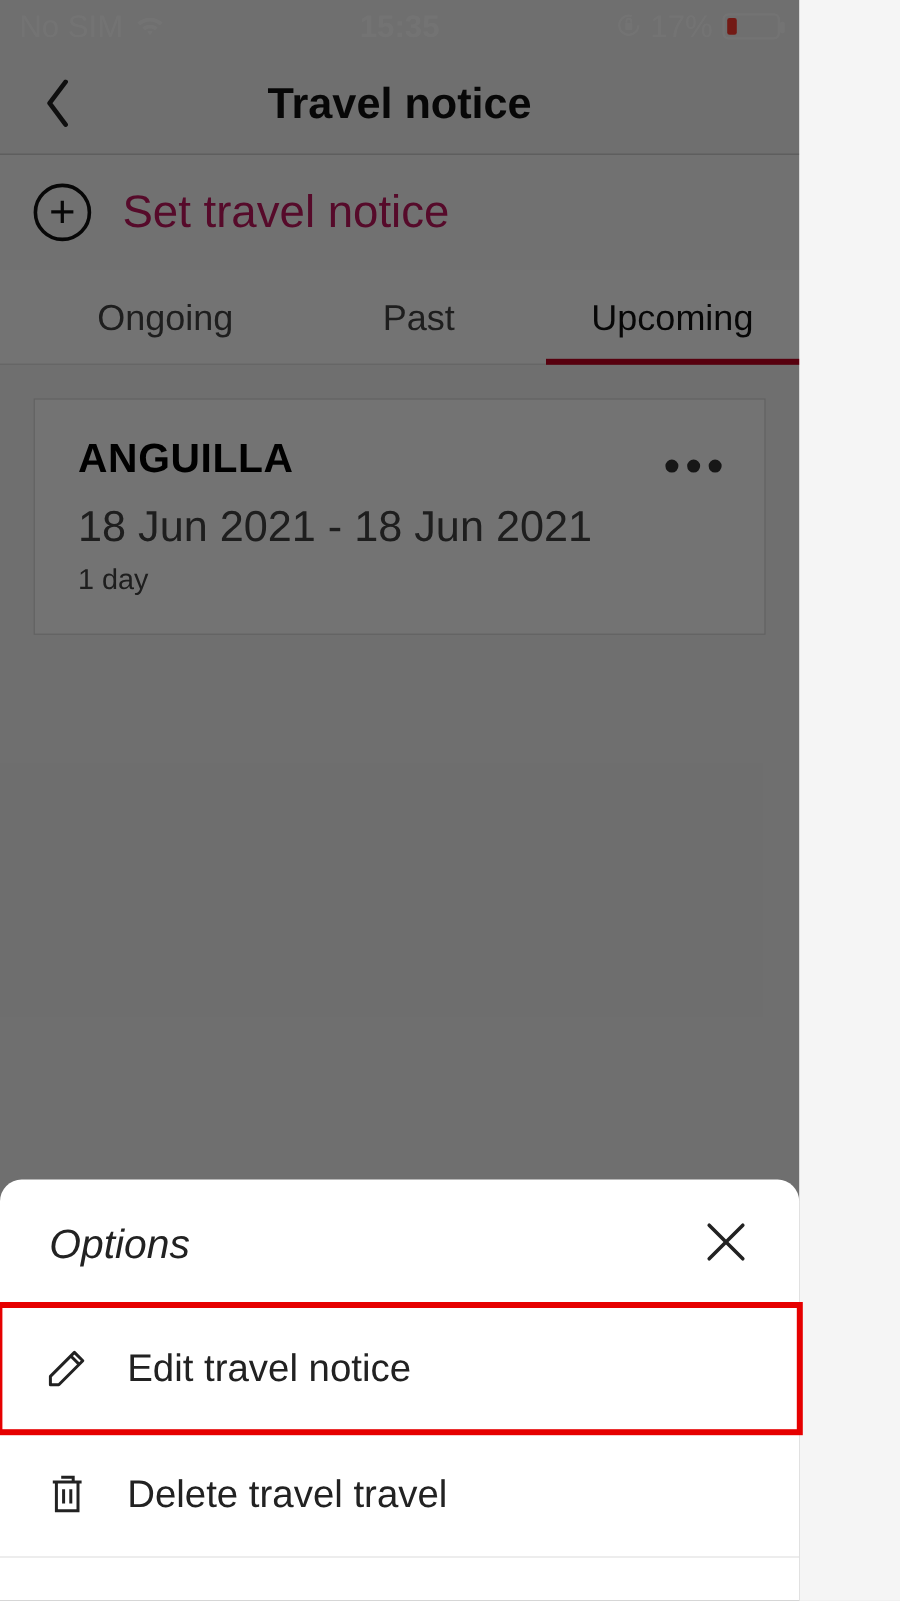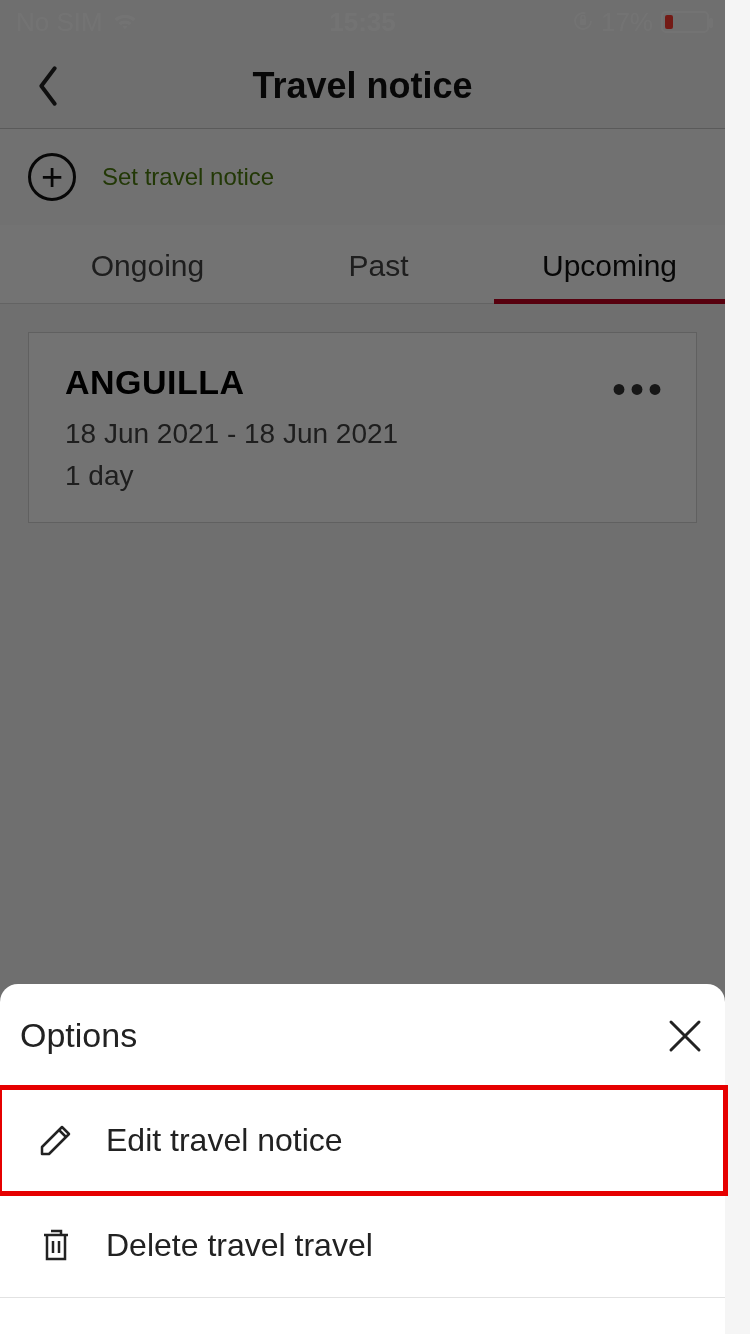"Travel notice" .screen { width: 725px -> 666px }
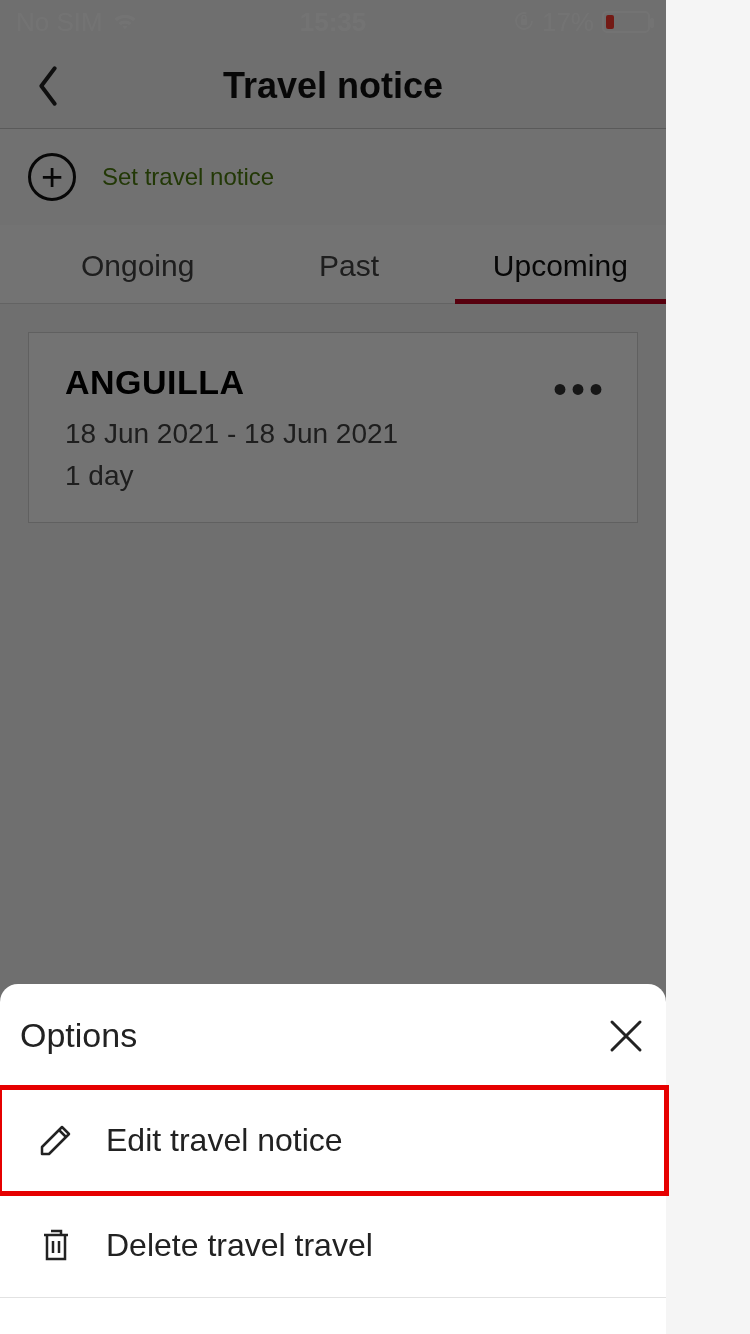"Set travel notice" .set-label { color: #4d7c0f -> #be185d; font-size: 24px -> 38px }
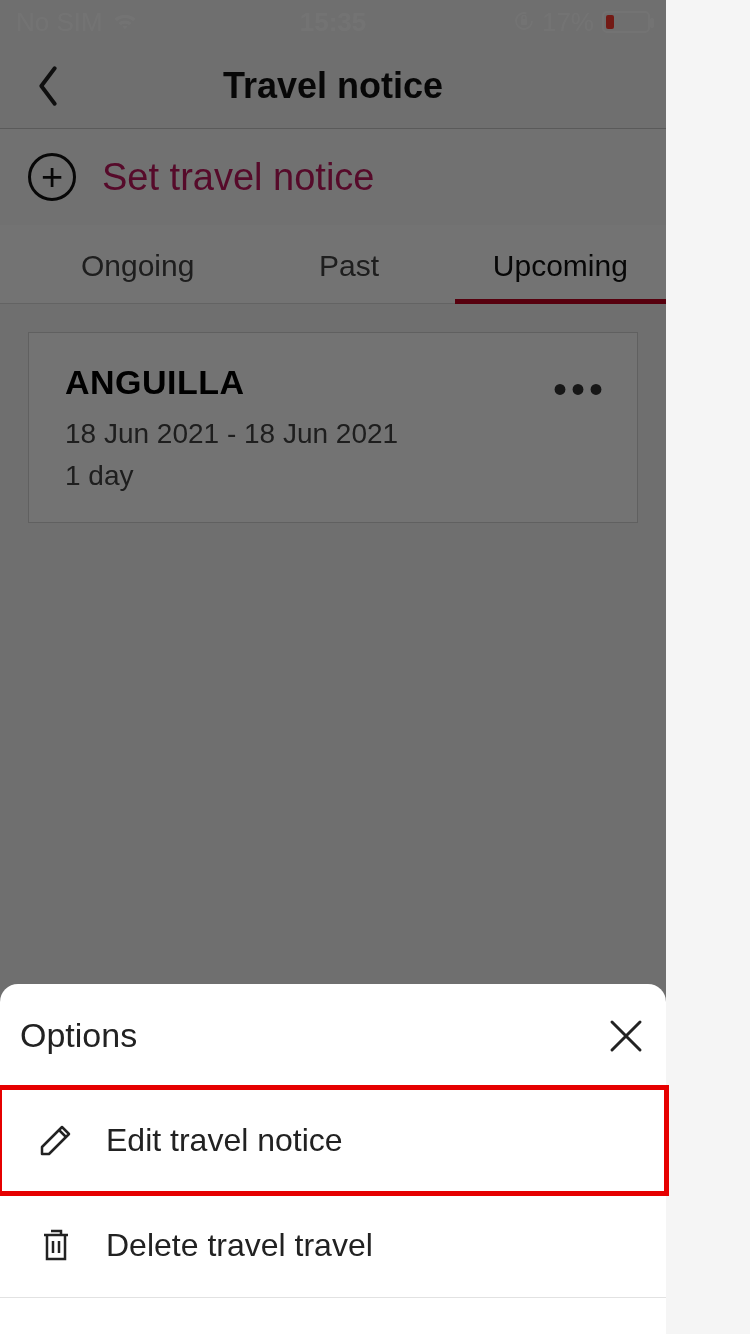"18 Jun 2021 - 18" .card-dates { font-size: 28px -> 36px }
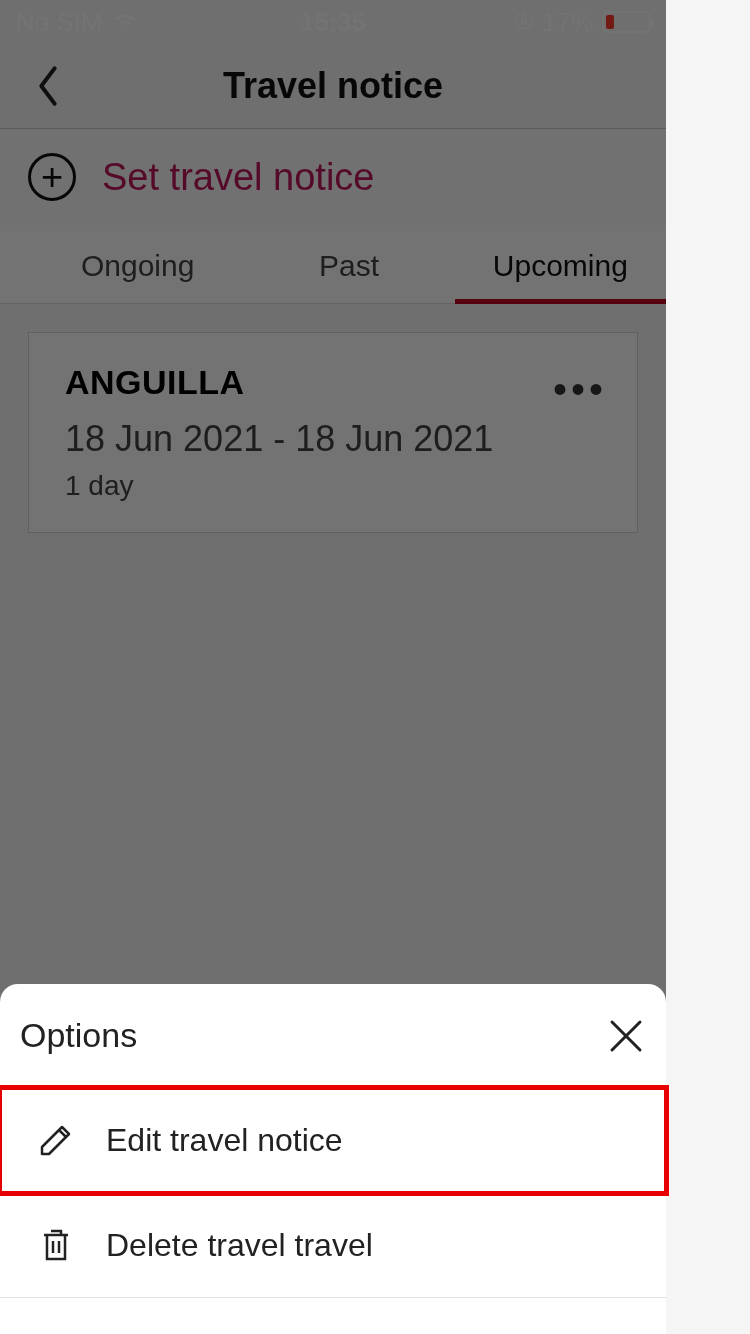"1 day" .card-days { font-size: 28px -> 24px }
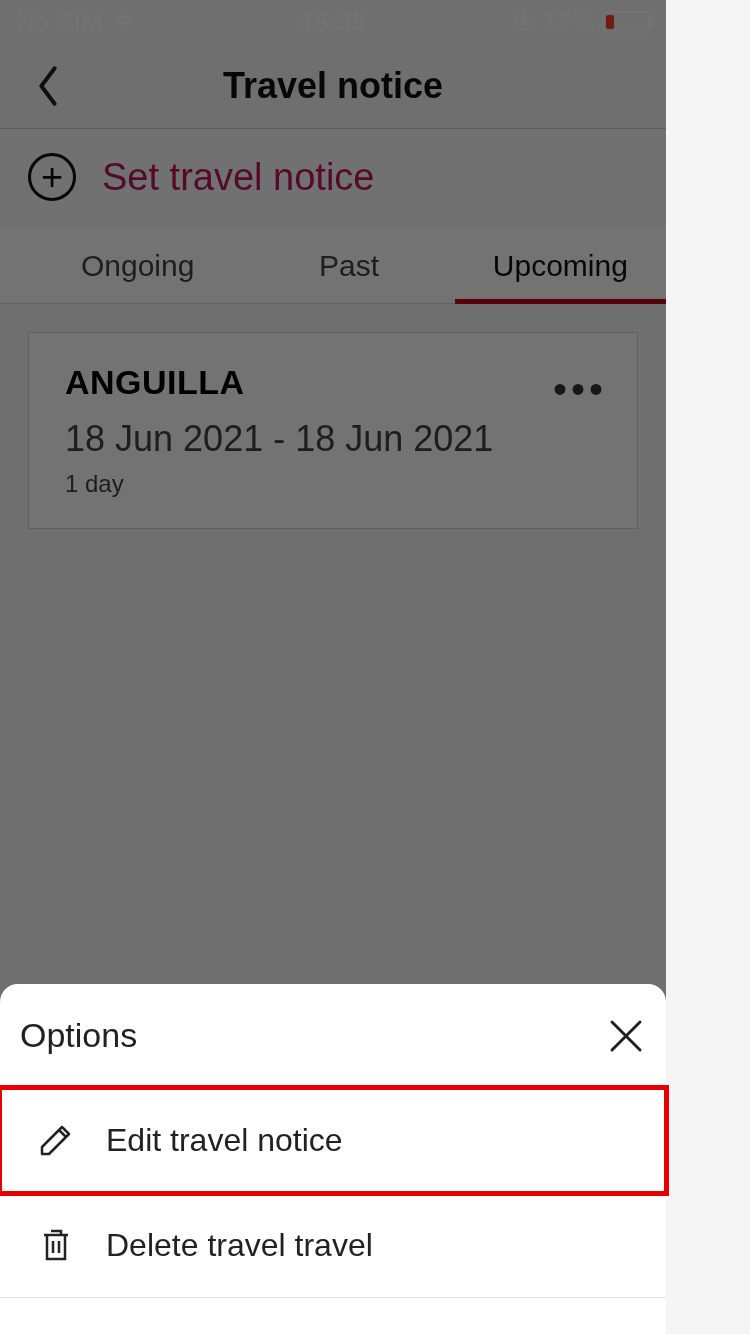"Options" .sheet-header { align-items: none -> center; font-style: none -> italic; padding: 32px 20px 28px -> 32px 41px 28px }
